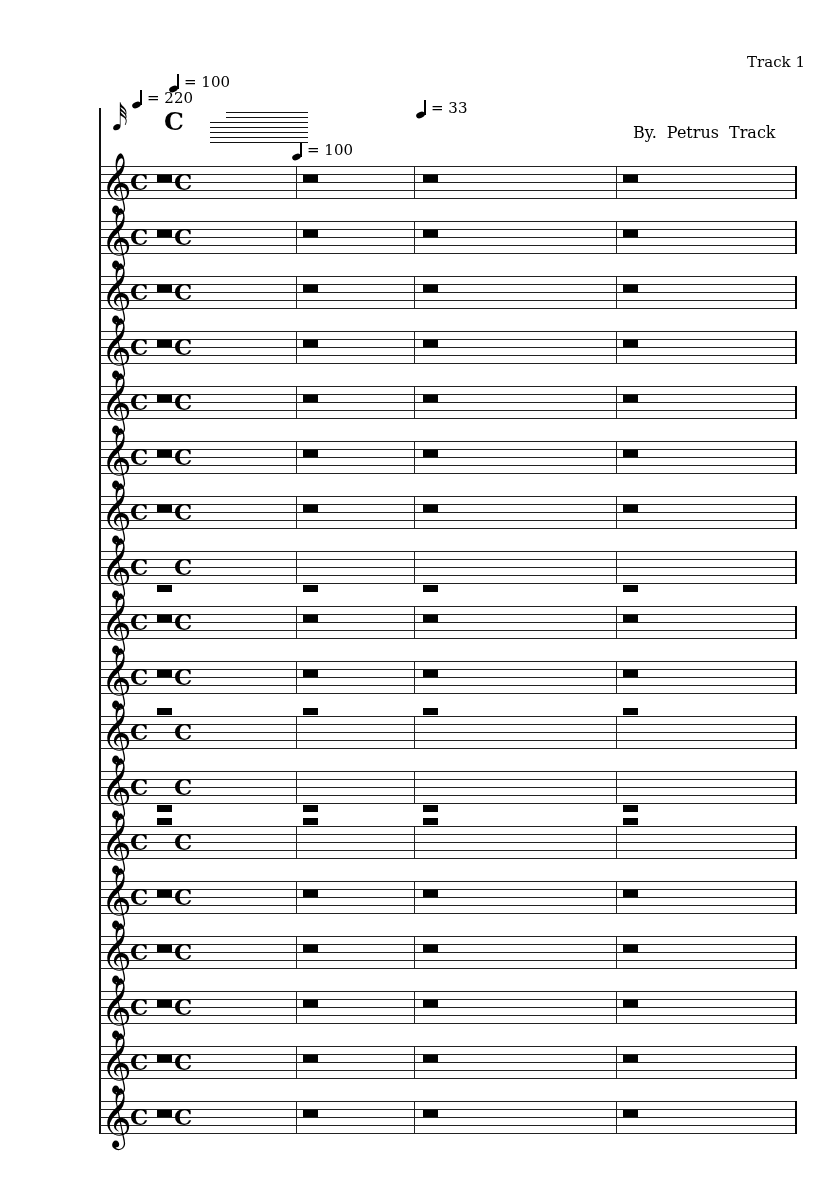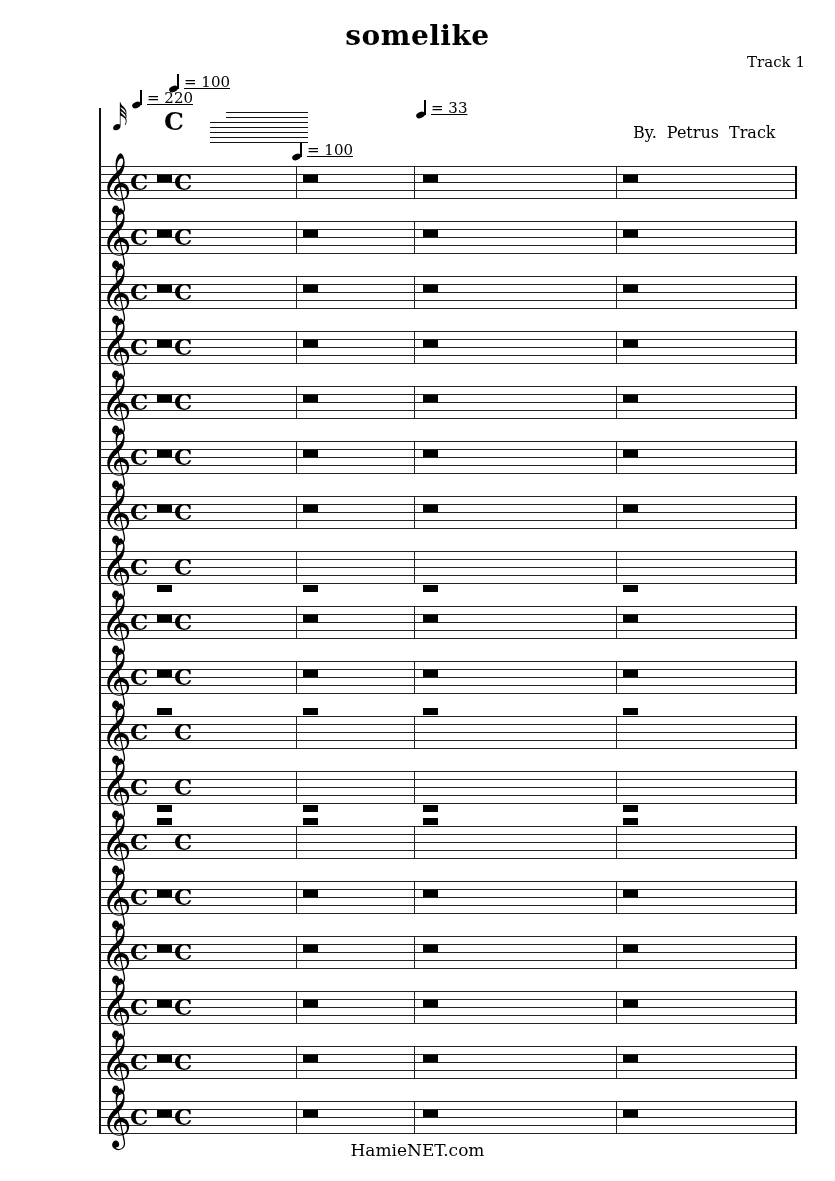"somelike" div.title { html: <div>somelike</div> -> none }
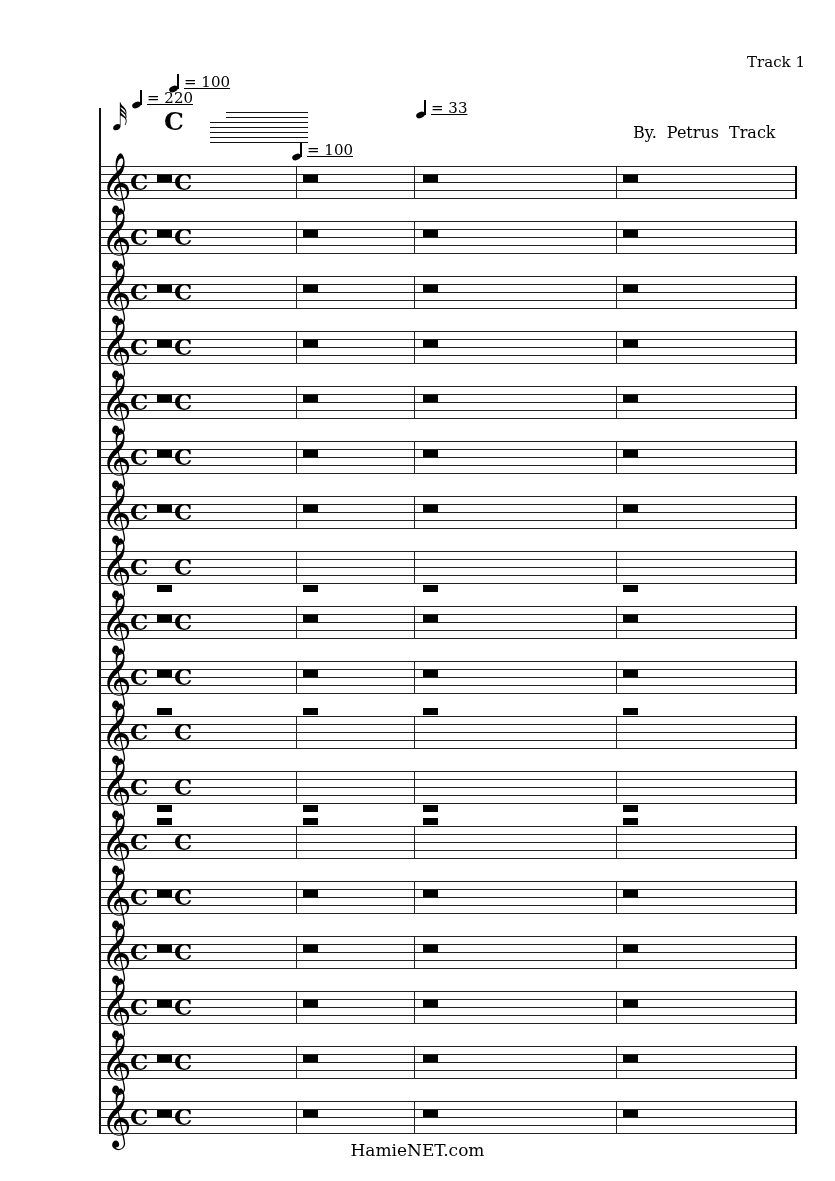"= 100" .tempo { text-decoration: underline -> none }
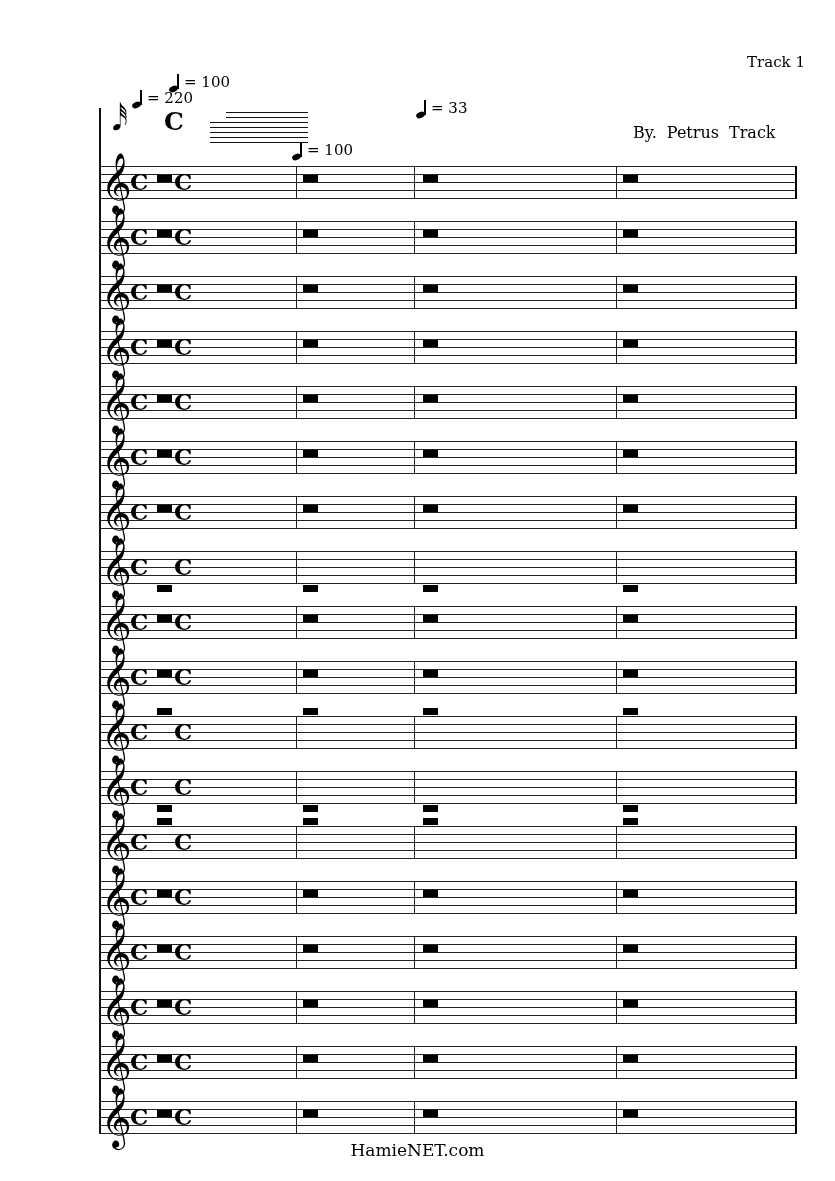"HamieNET.com" div.footer { html: <div>HamieNET.com</div> -> none }
